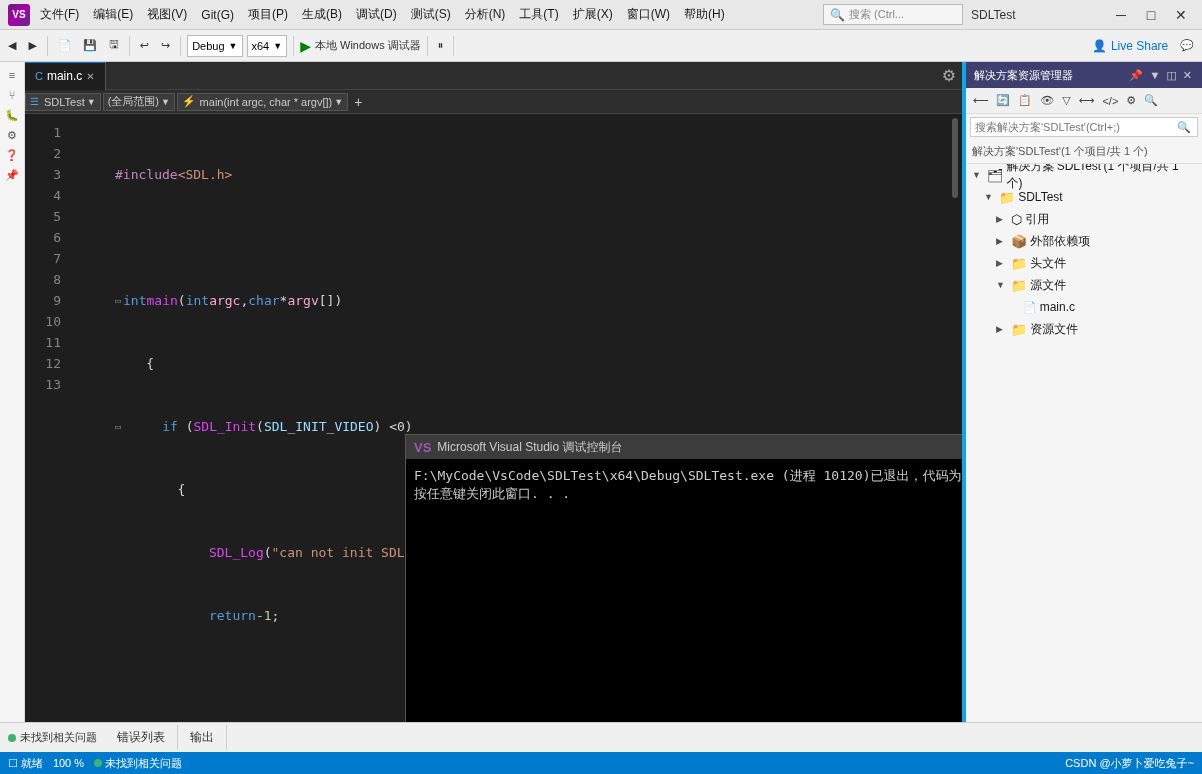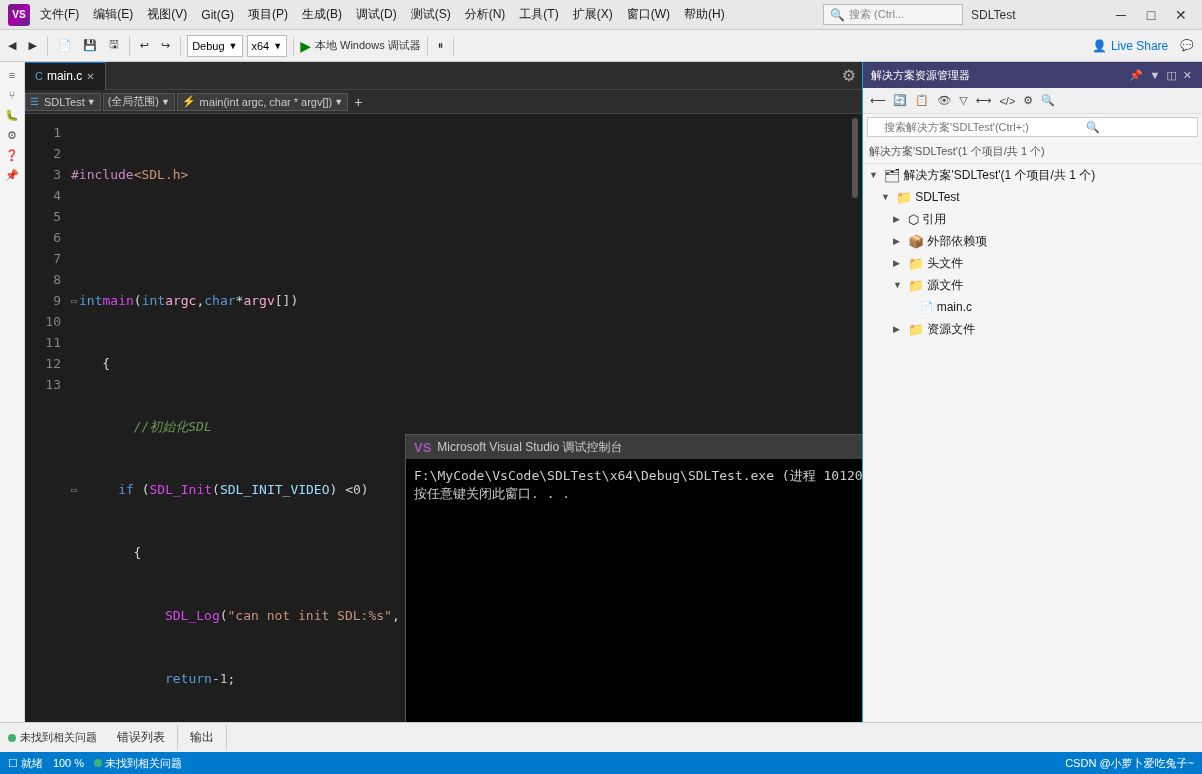"解决方案资源管理器" .right-panel { border-left: 1px solid #0ea5e9 -> 4px solid #0ea5e9; width: 340px -> 240px }
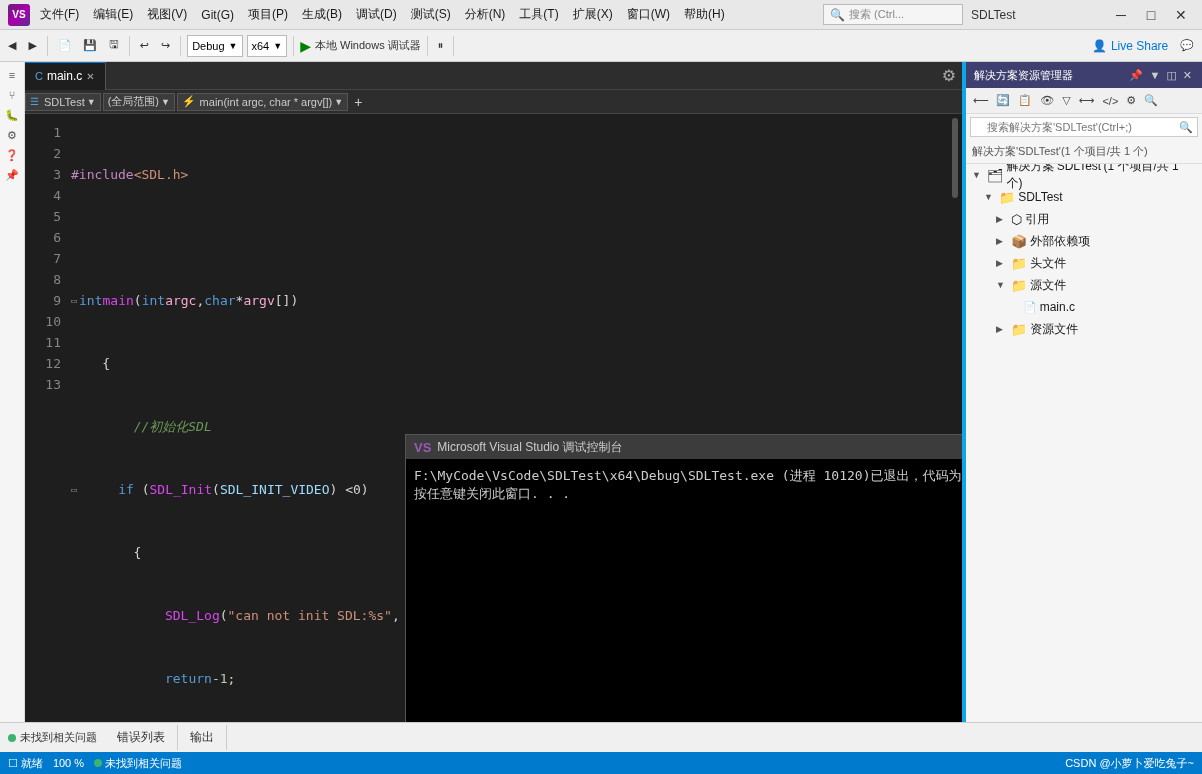"搜索解决方案'SDLTest'(Ctrl+;)" .se-search input { margin-left: 12px -> none }
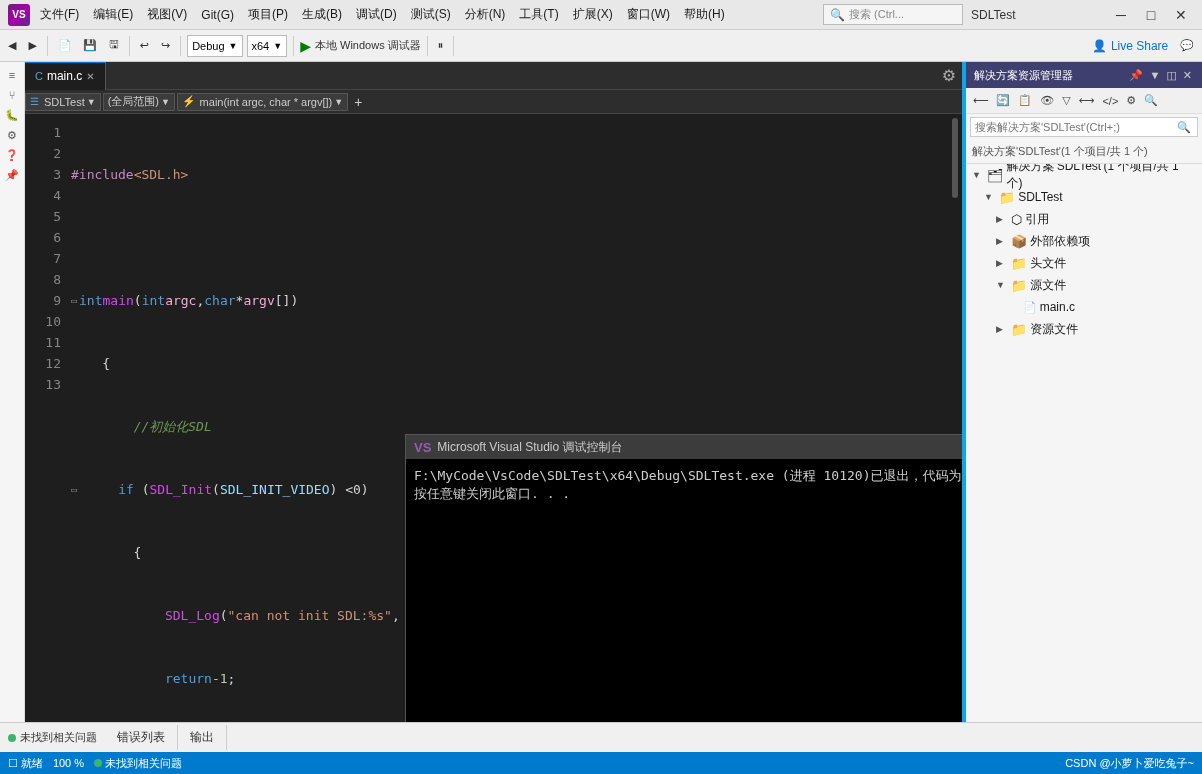"#include" .code-content { margin-left: none -> 44px }
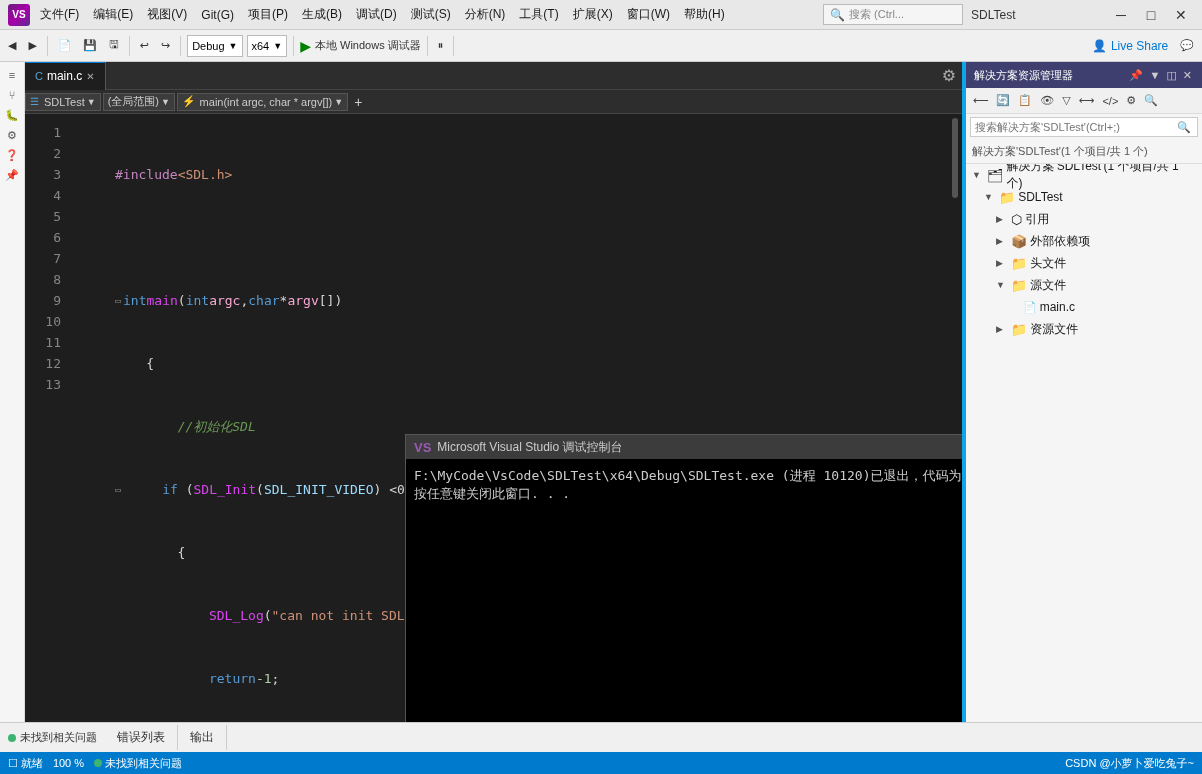"//初始化SDL" div.code-line { html: <div>&nbsp;&nbsp;&nbsp;&nbsp;&nbsp;&nbsp;&nbsp;&nbsp;<span>//初始化SDL</span></div> -> none }
